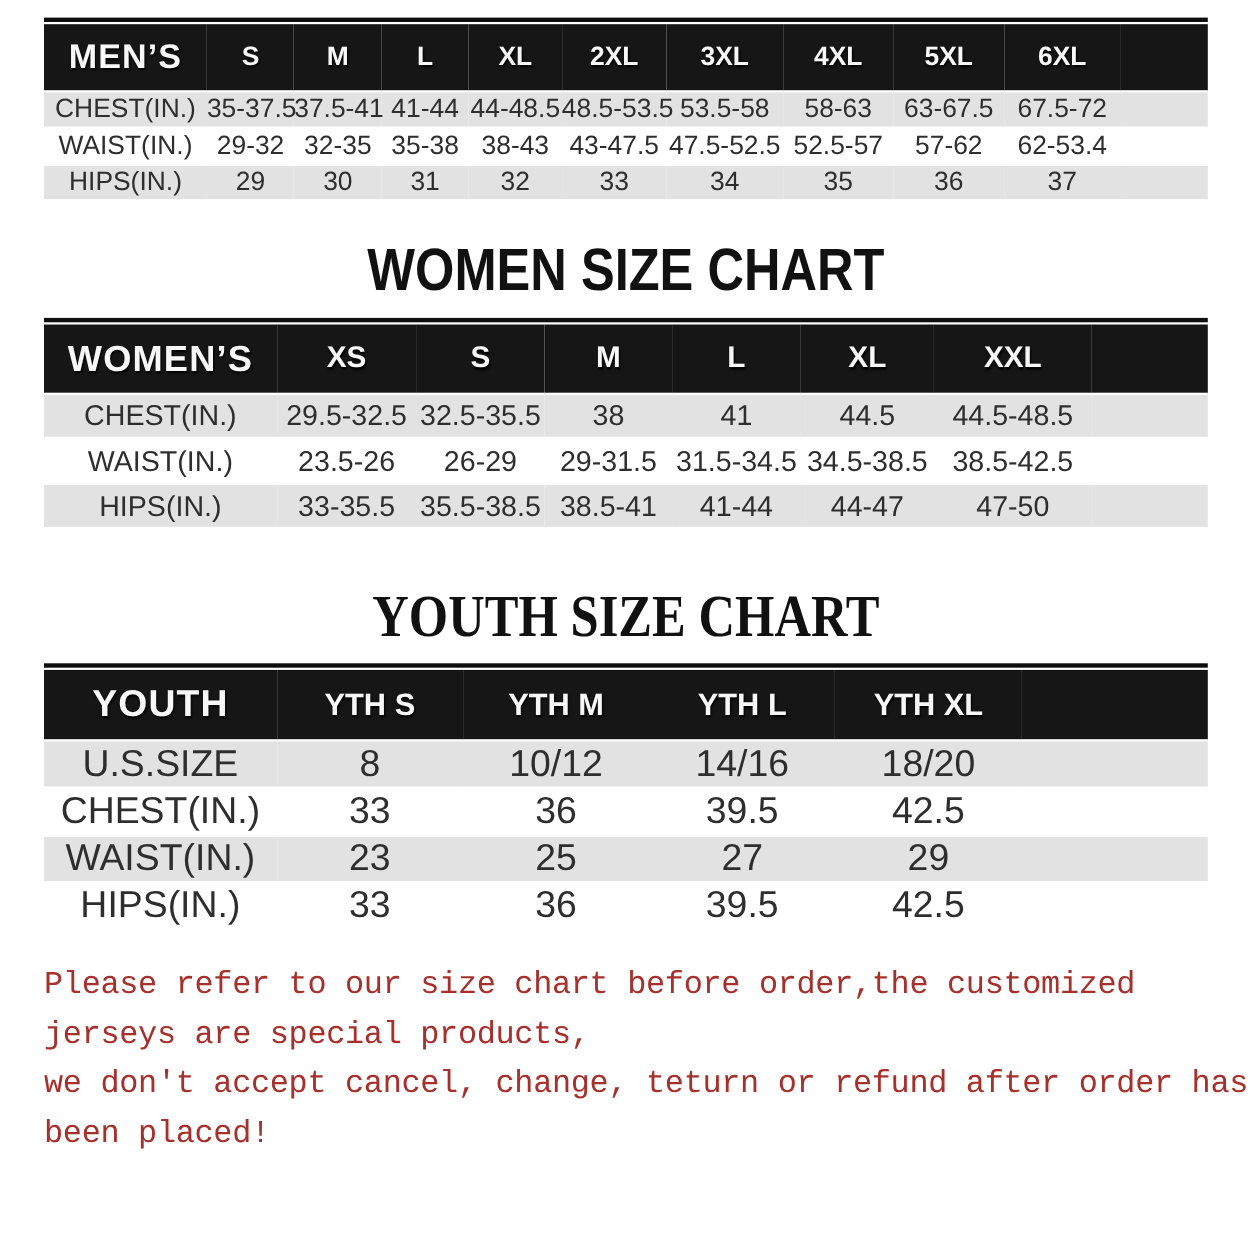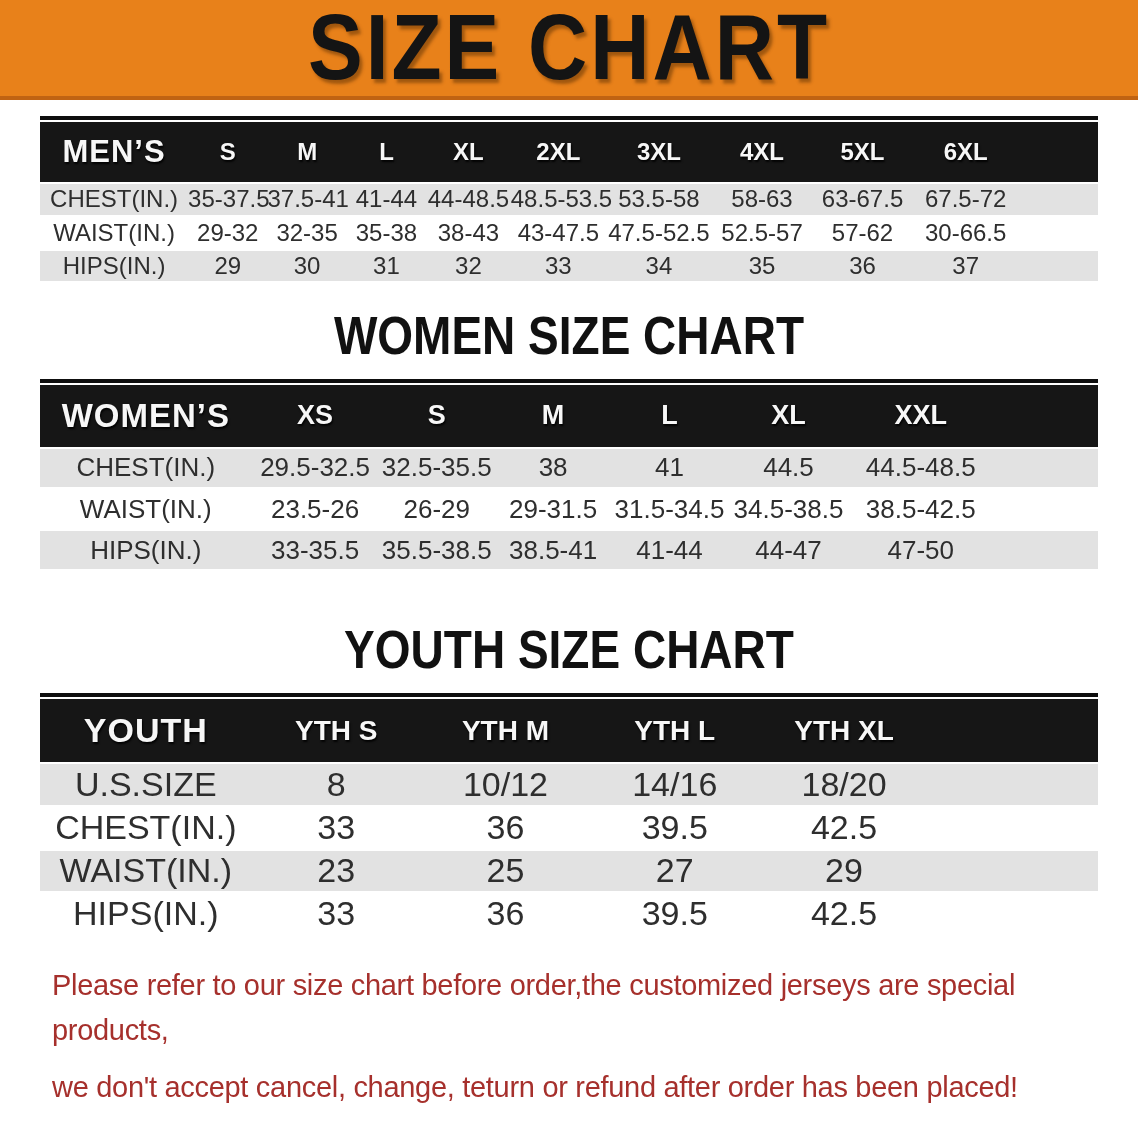"SIZE CHART" header.banner { html: <header> <span>SIZE CHART</span> </header> -> none }
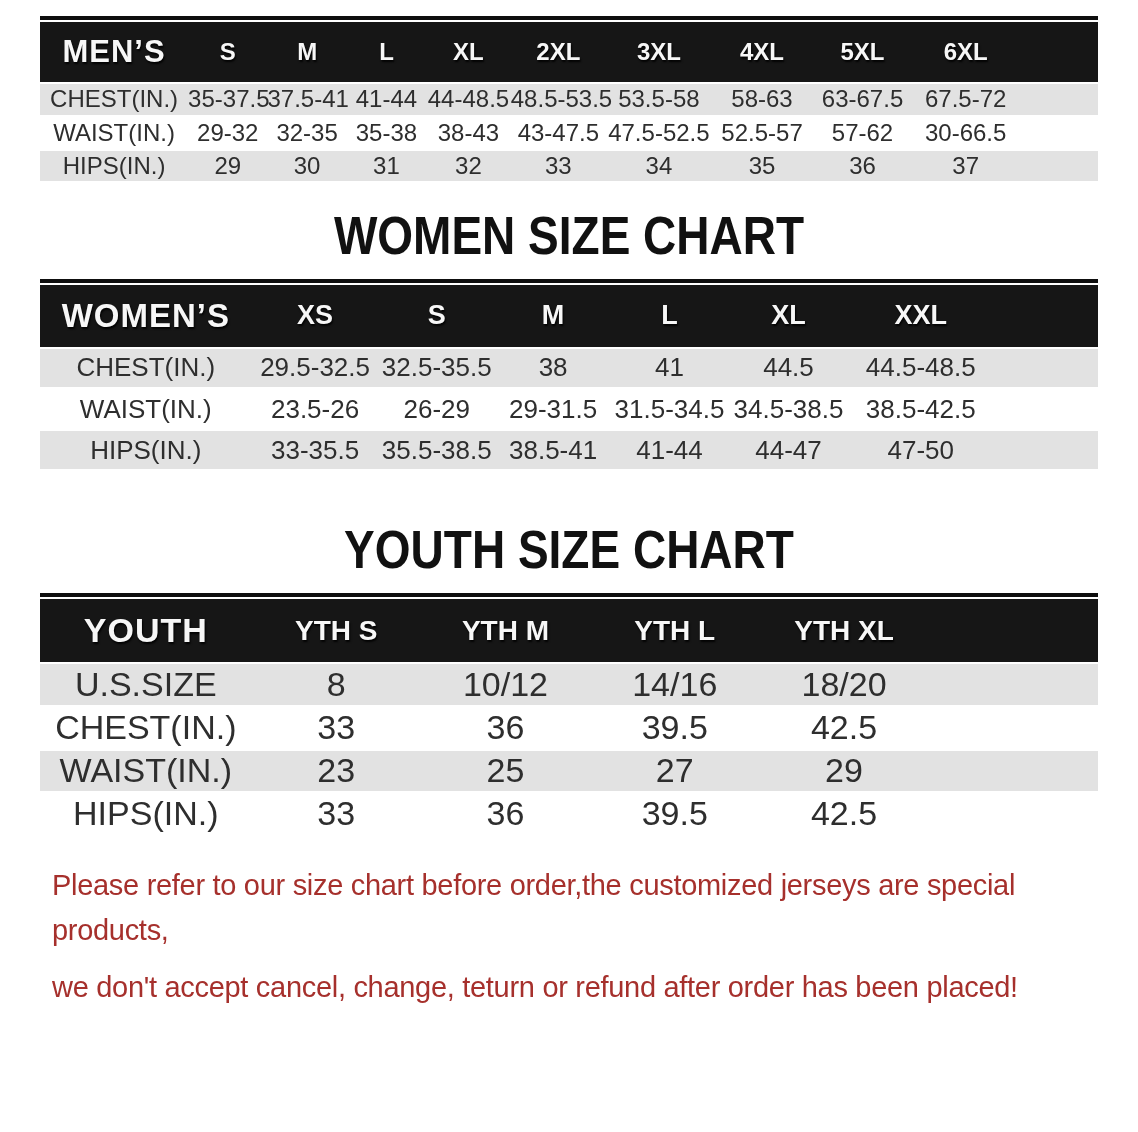"30-66.5" td.val { text: 30-66.5 -> 62-53.4 }
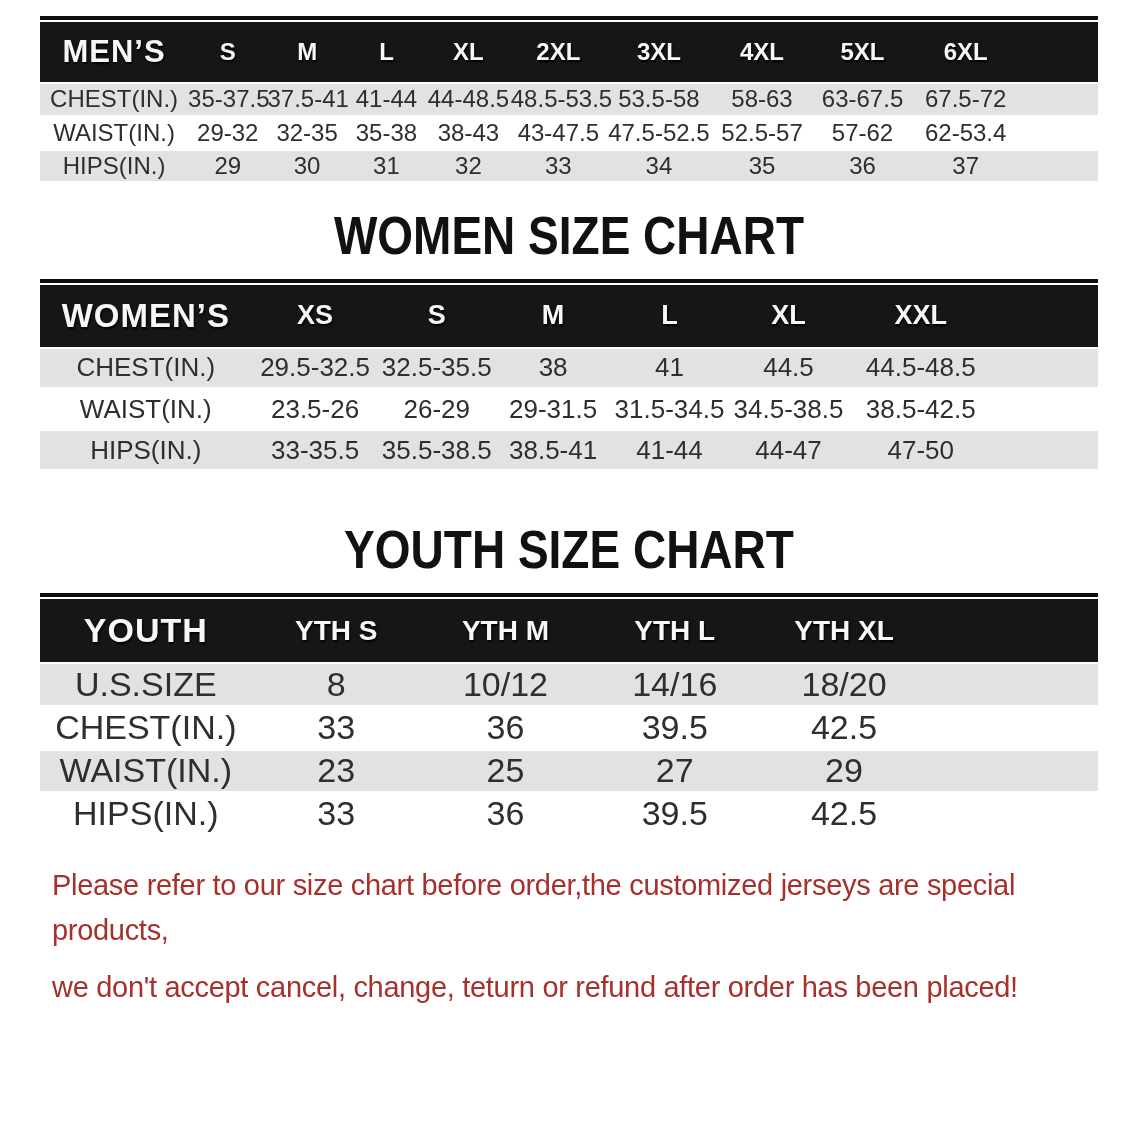"WOMEN SIZE CHART" .heading-women { margin-top: 24px -> 34px }
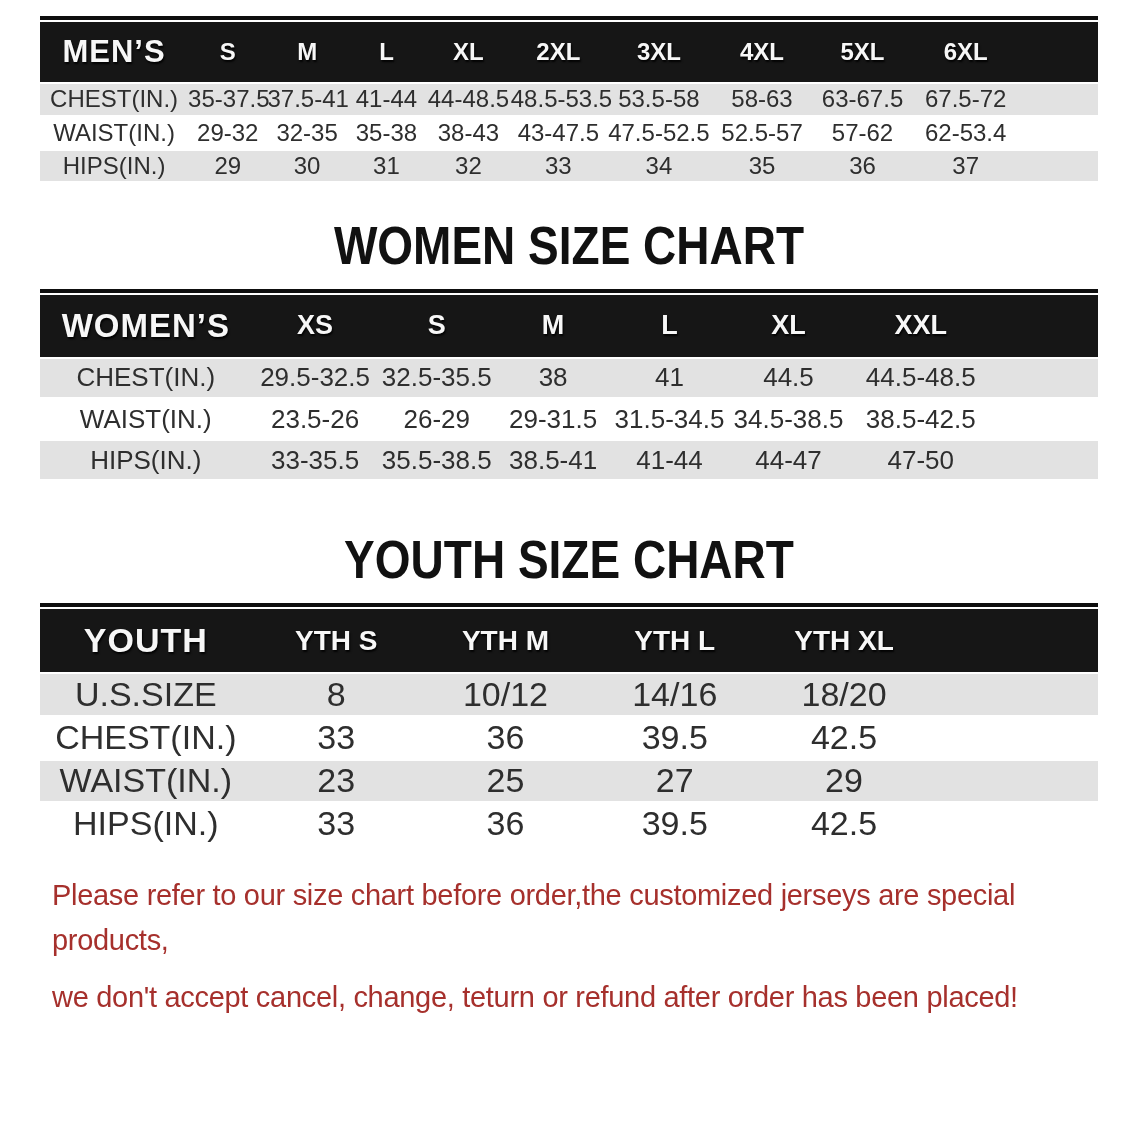"YOUTH SIZE CHART" .heading-youth { font-family: none -> Liberation Serif, serif }
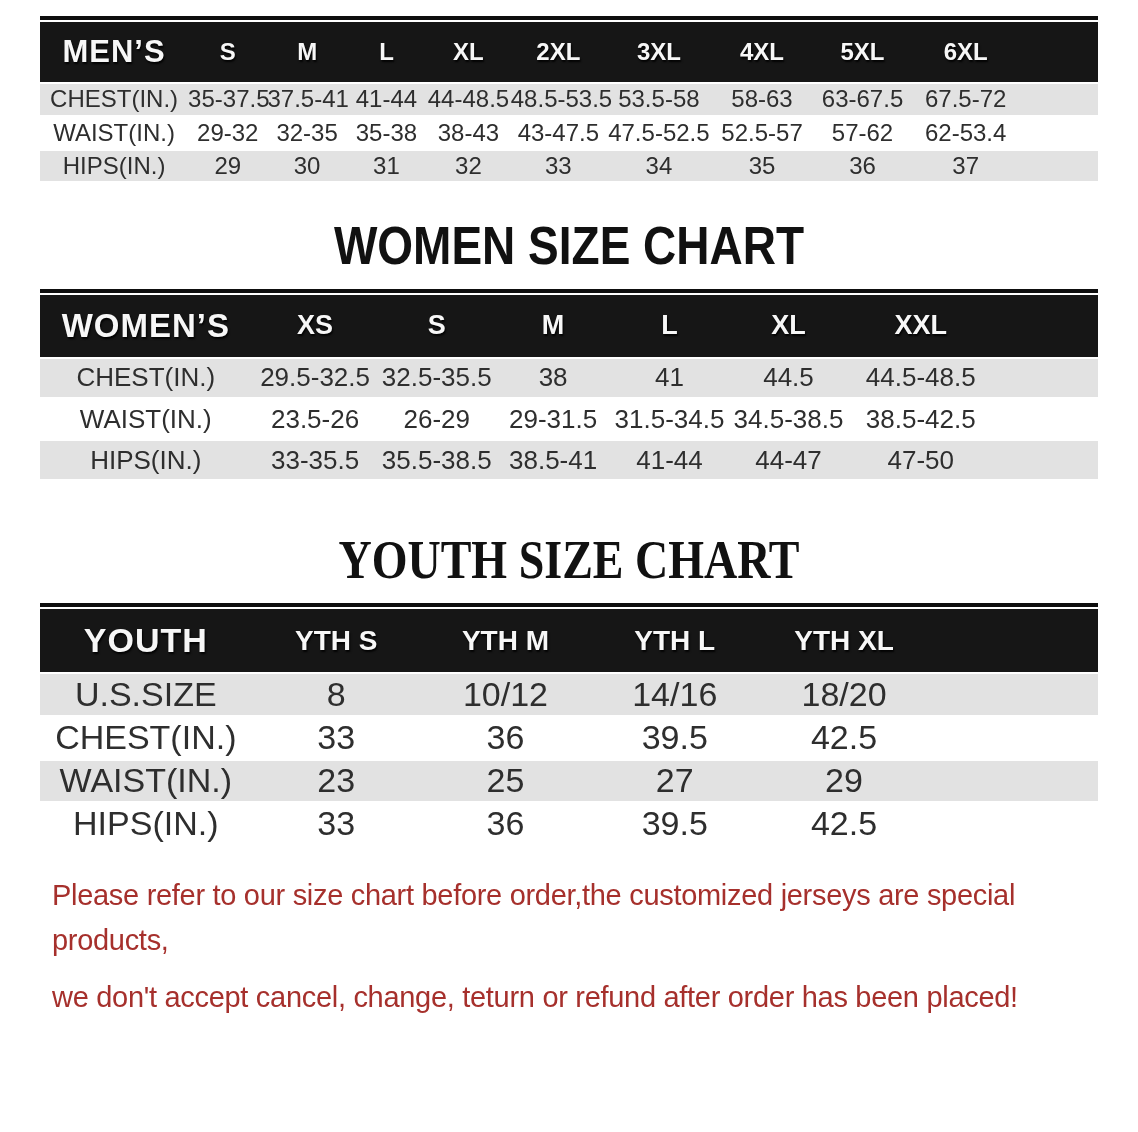"Please refer to our size" .disclaimer p { font-family: none -> Liberation Mono, monospace; margin: 12px -> 0 }
